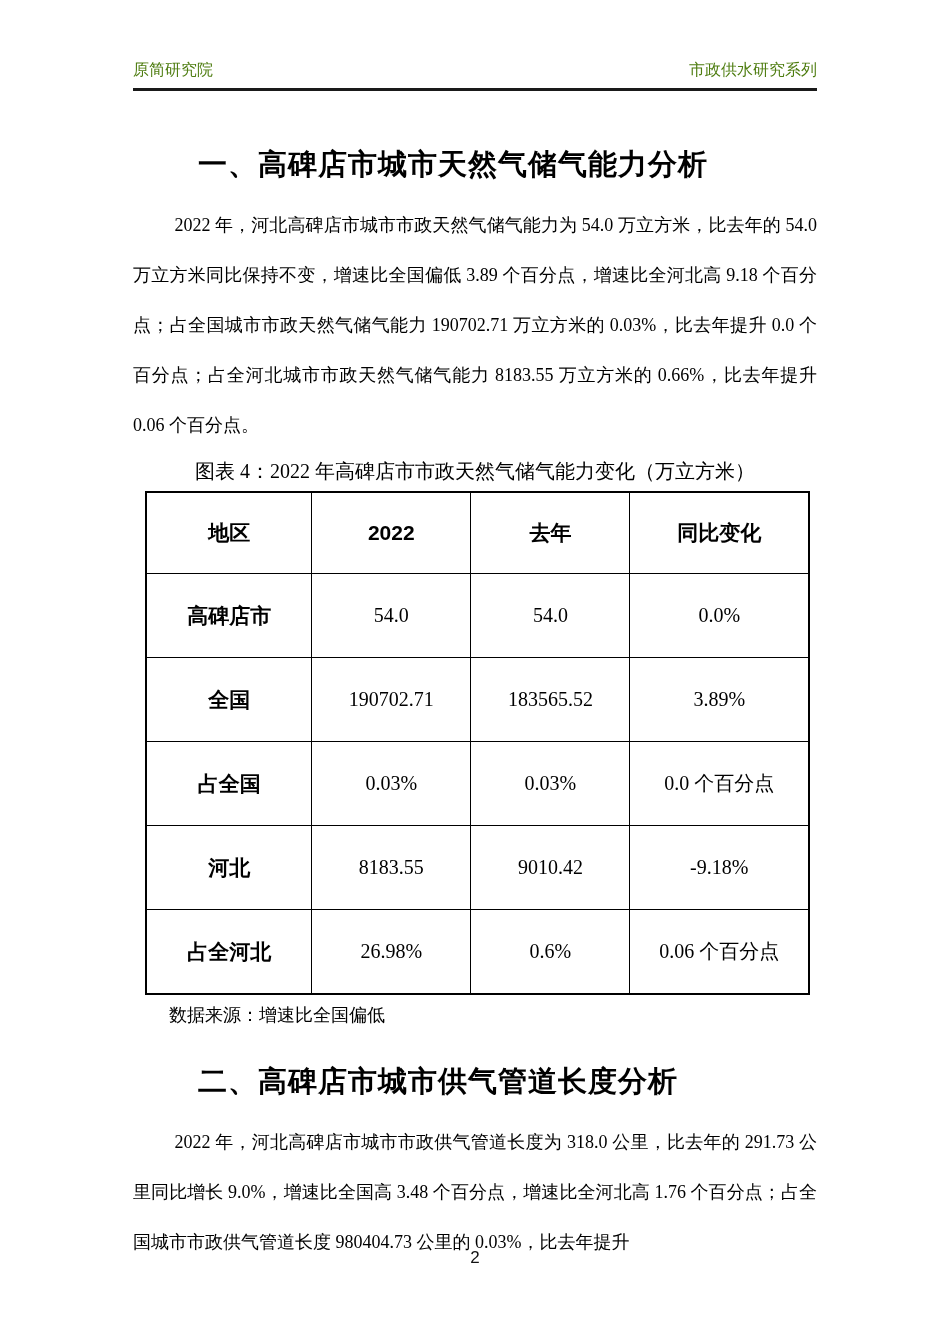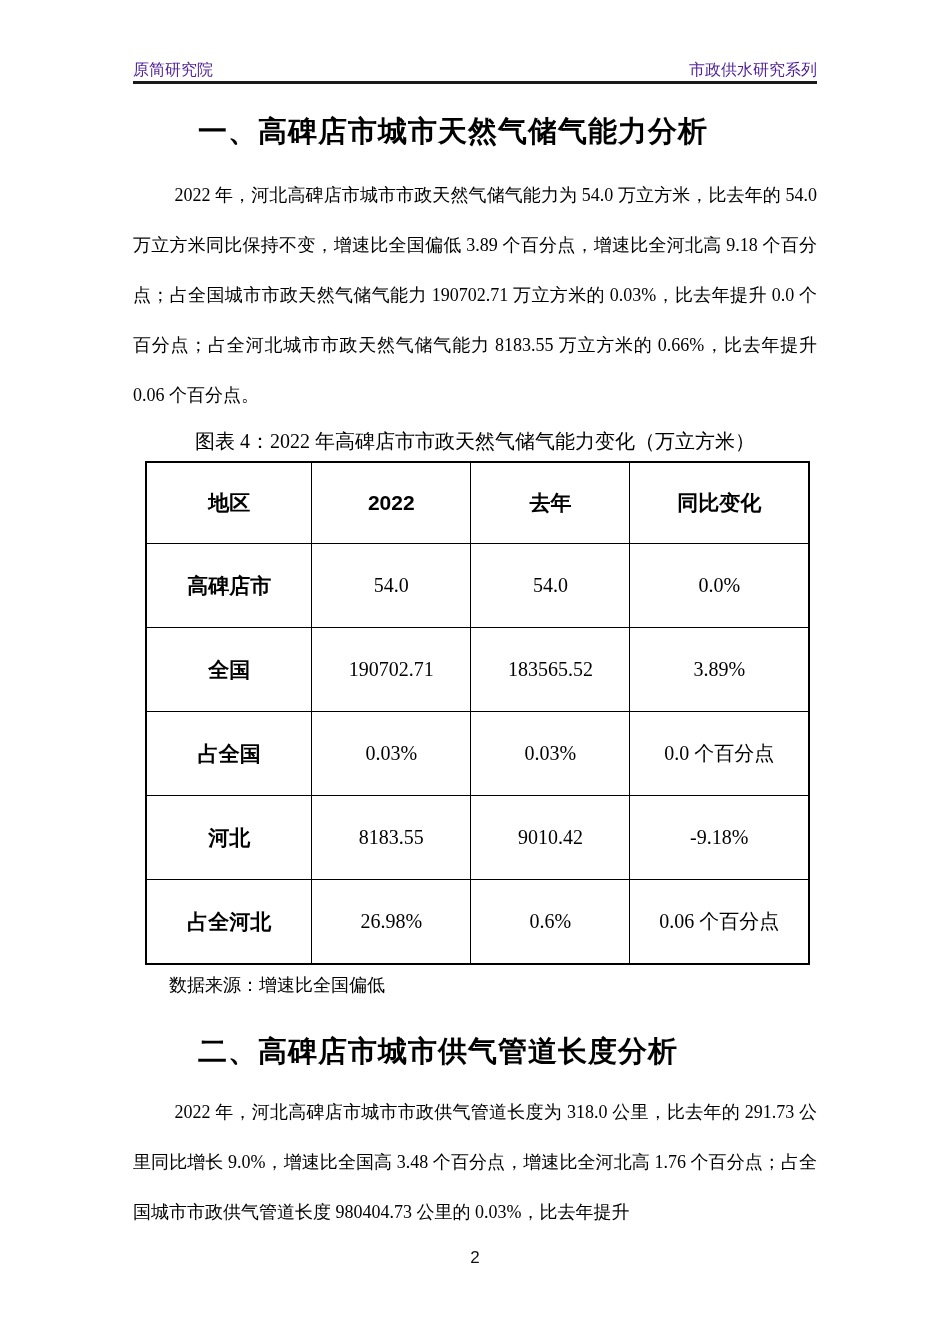"原简研究院" .doc-header { color: #4c1d95 -> #4d7c0f; padding-bottom: none -> 7px }
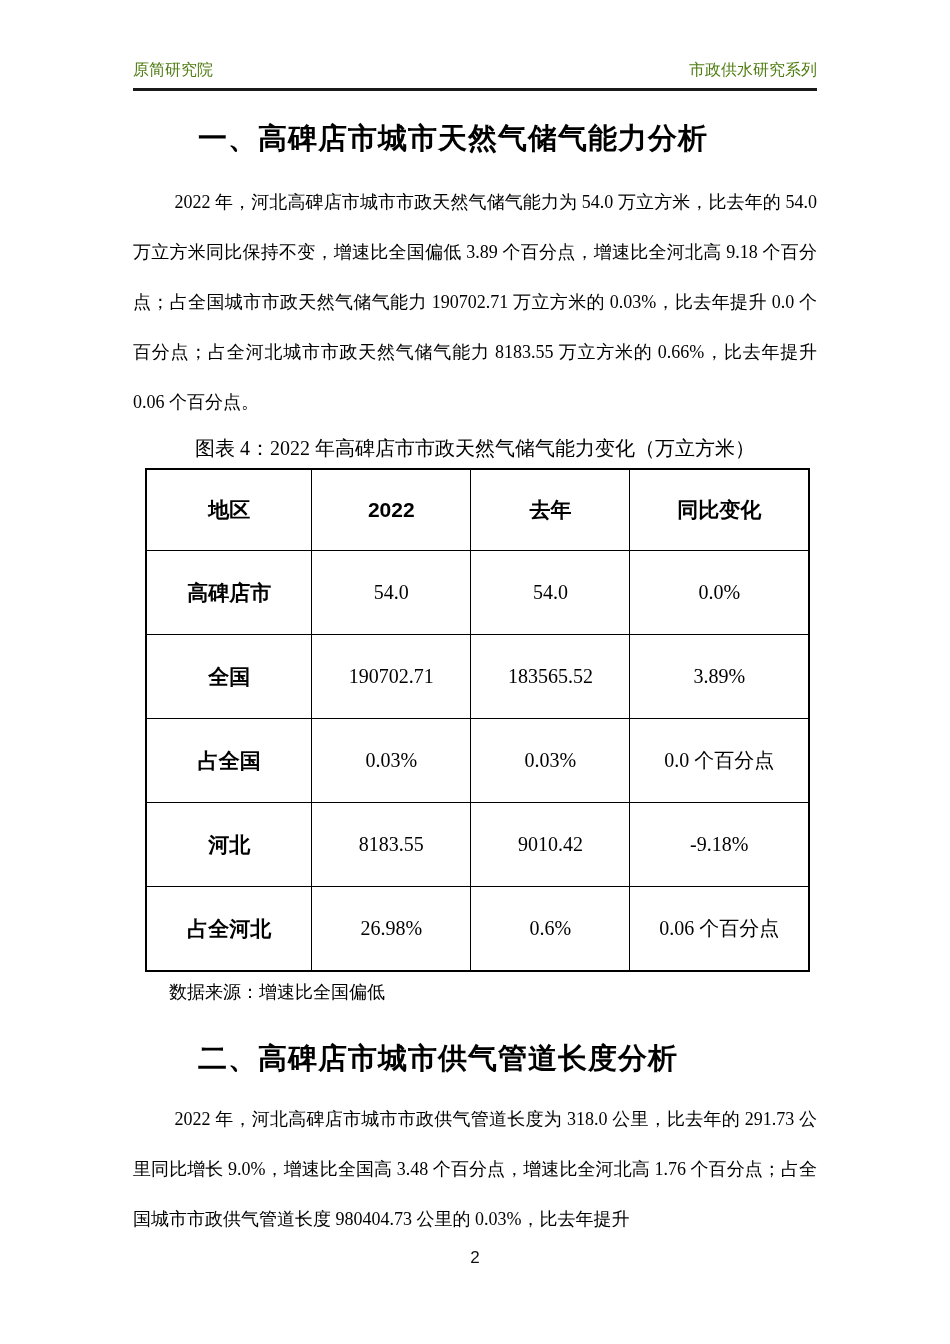"一、高碑店市城市天然气储气能力分析" h1.section-heading { font-family: Liberation Mono, monospace -> Liberation Sans, sans-serif; margin: 30px 0 0 0 -> 53px 0 0 0 }
